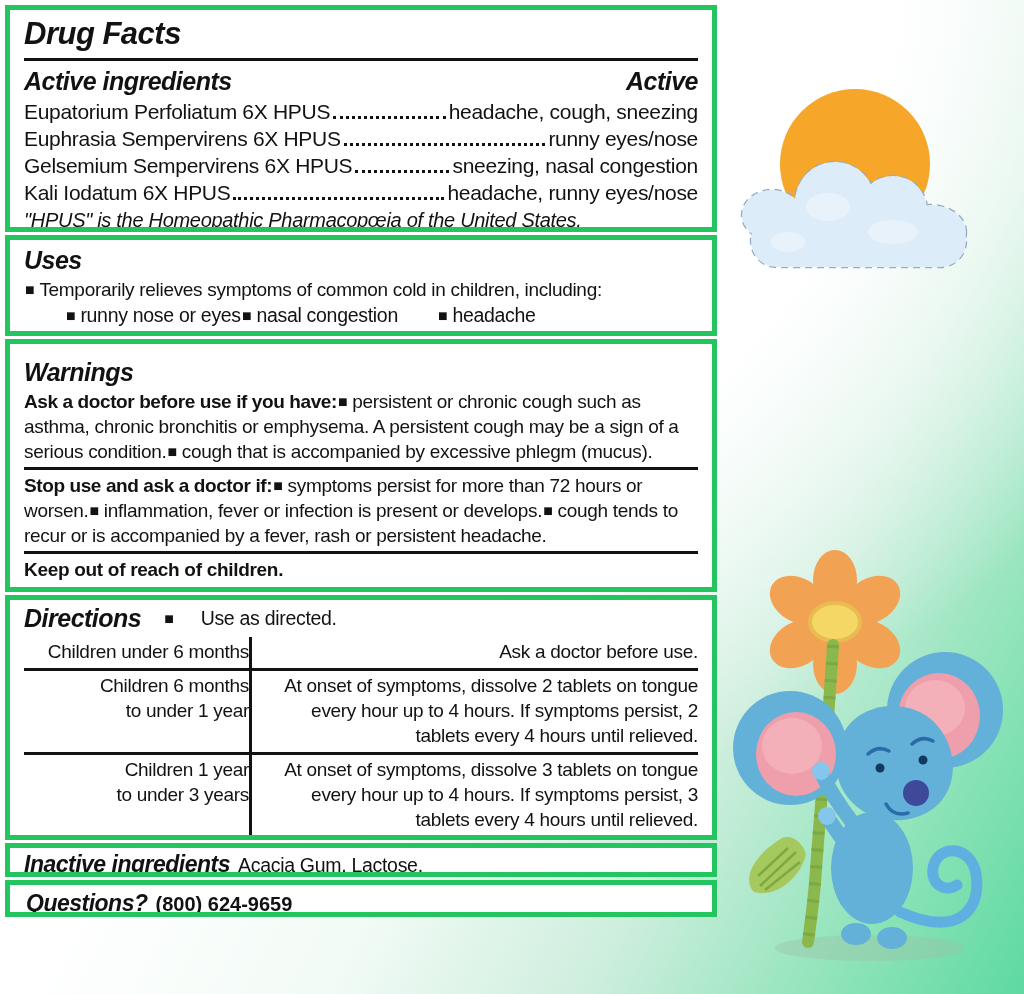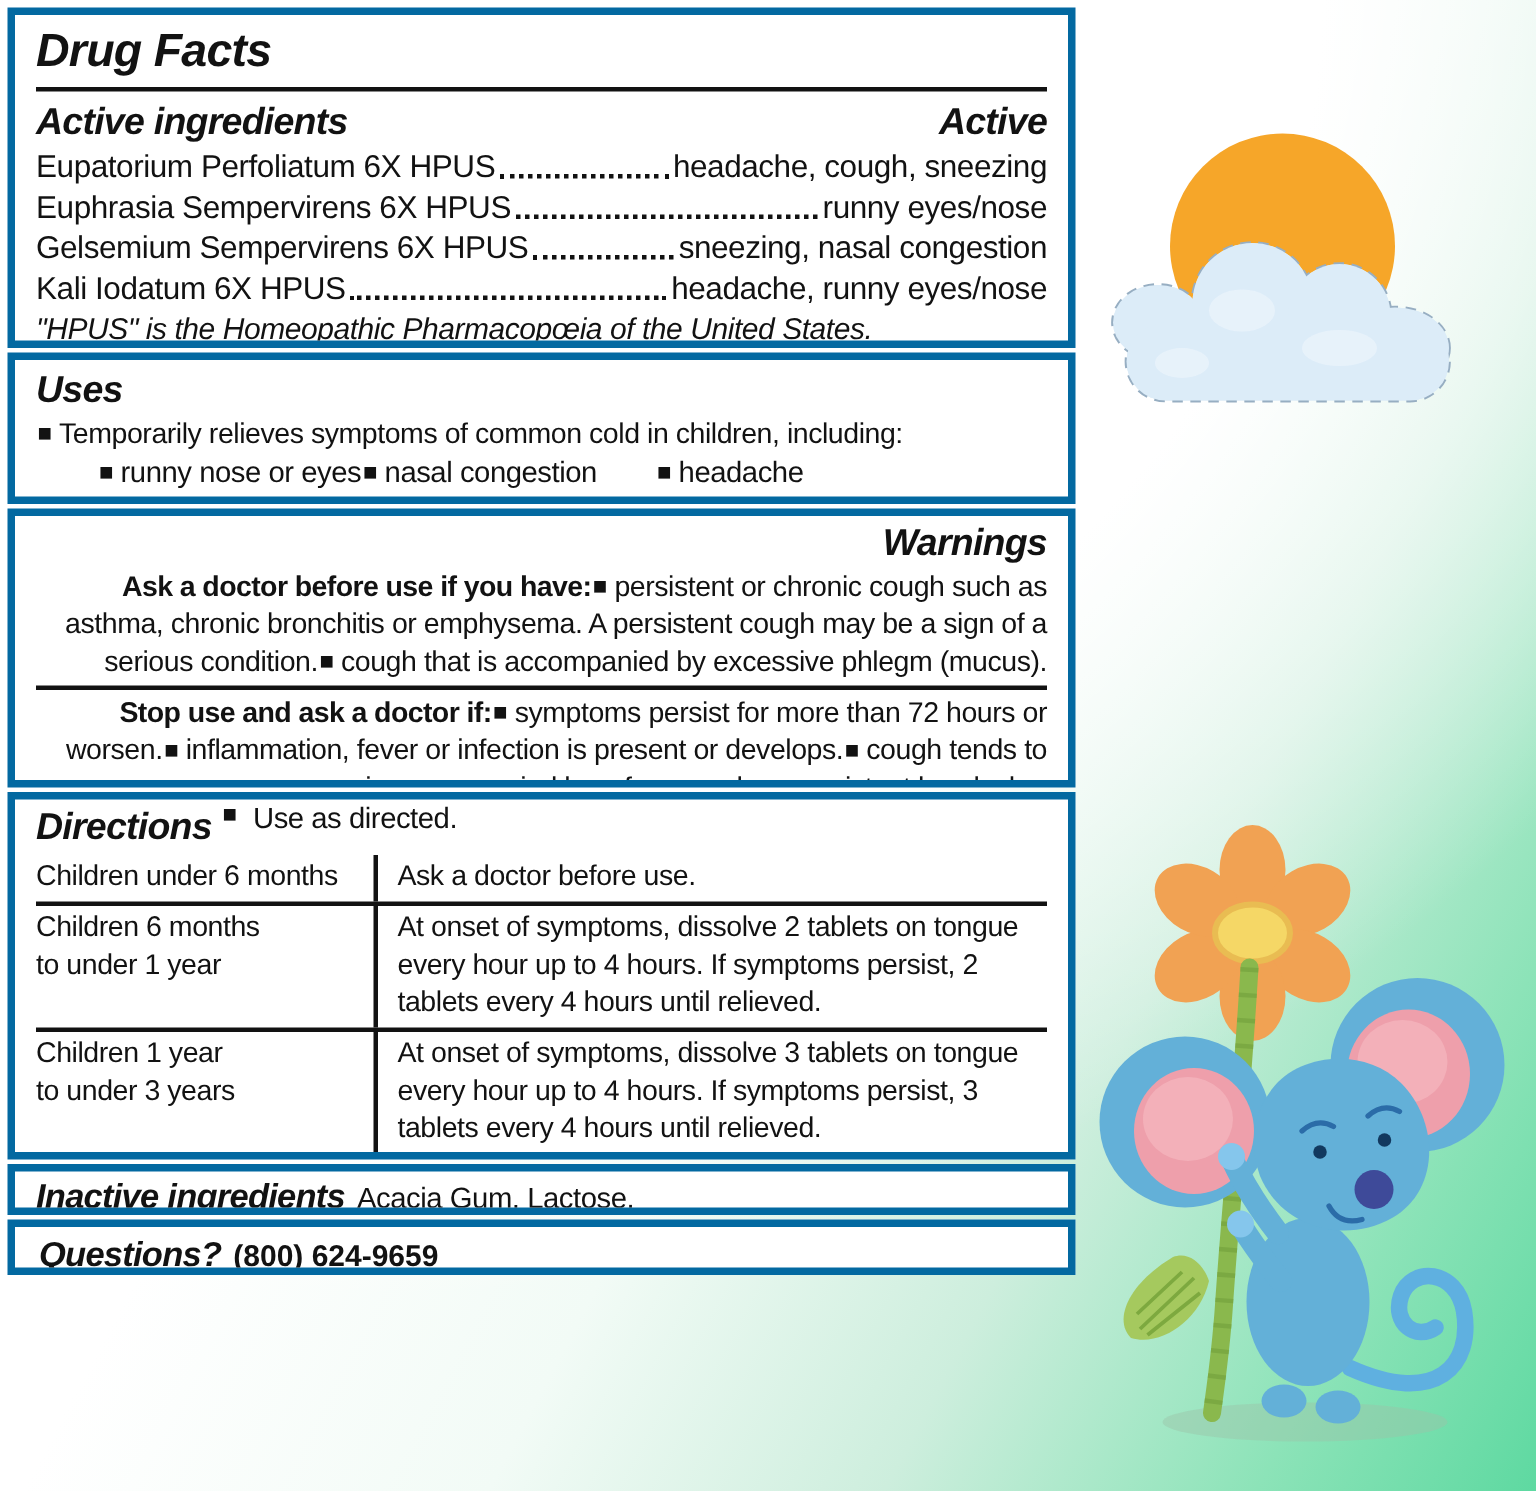"Drug Facts" .sect { border: 5px solid #0369a1 -> 5px solid #22c55e }
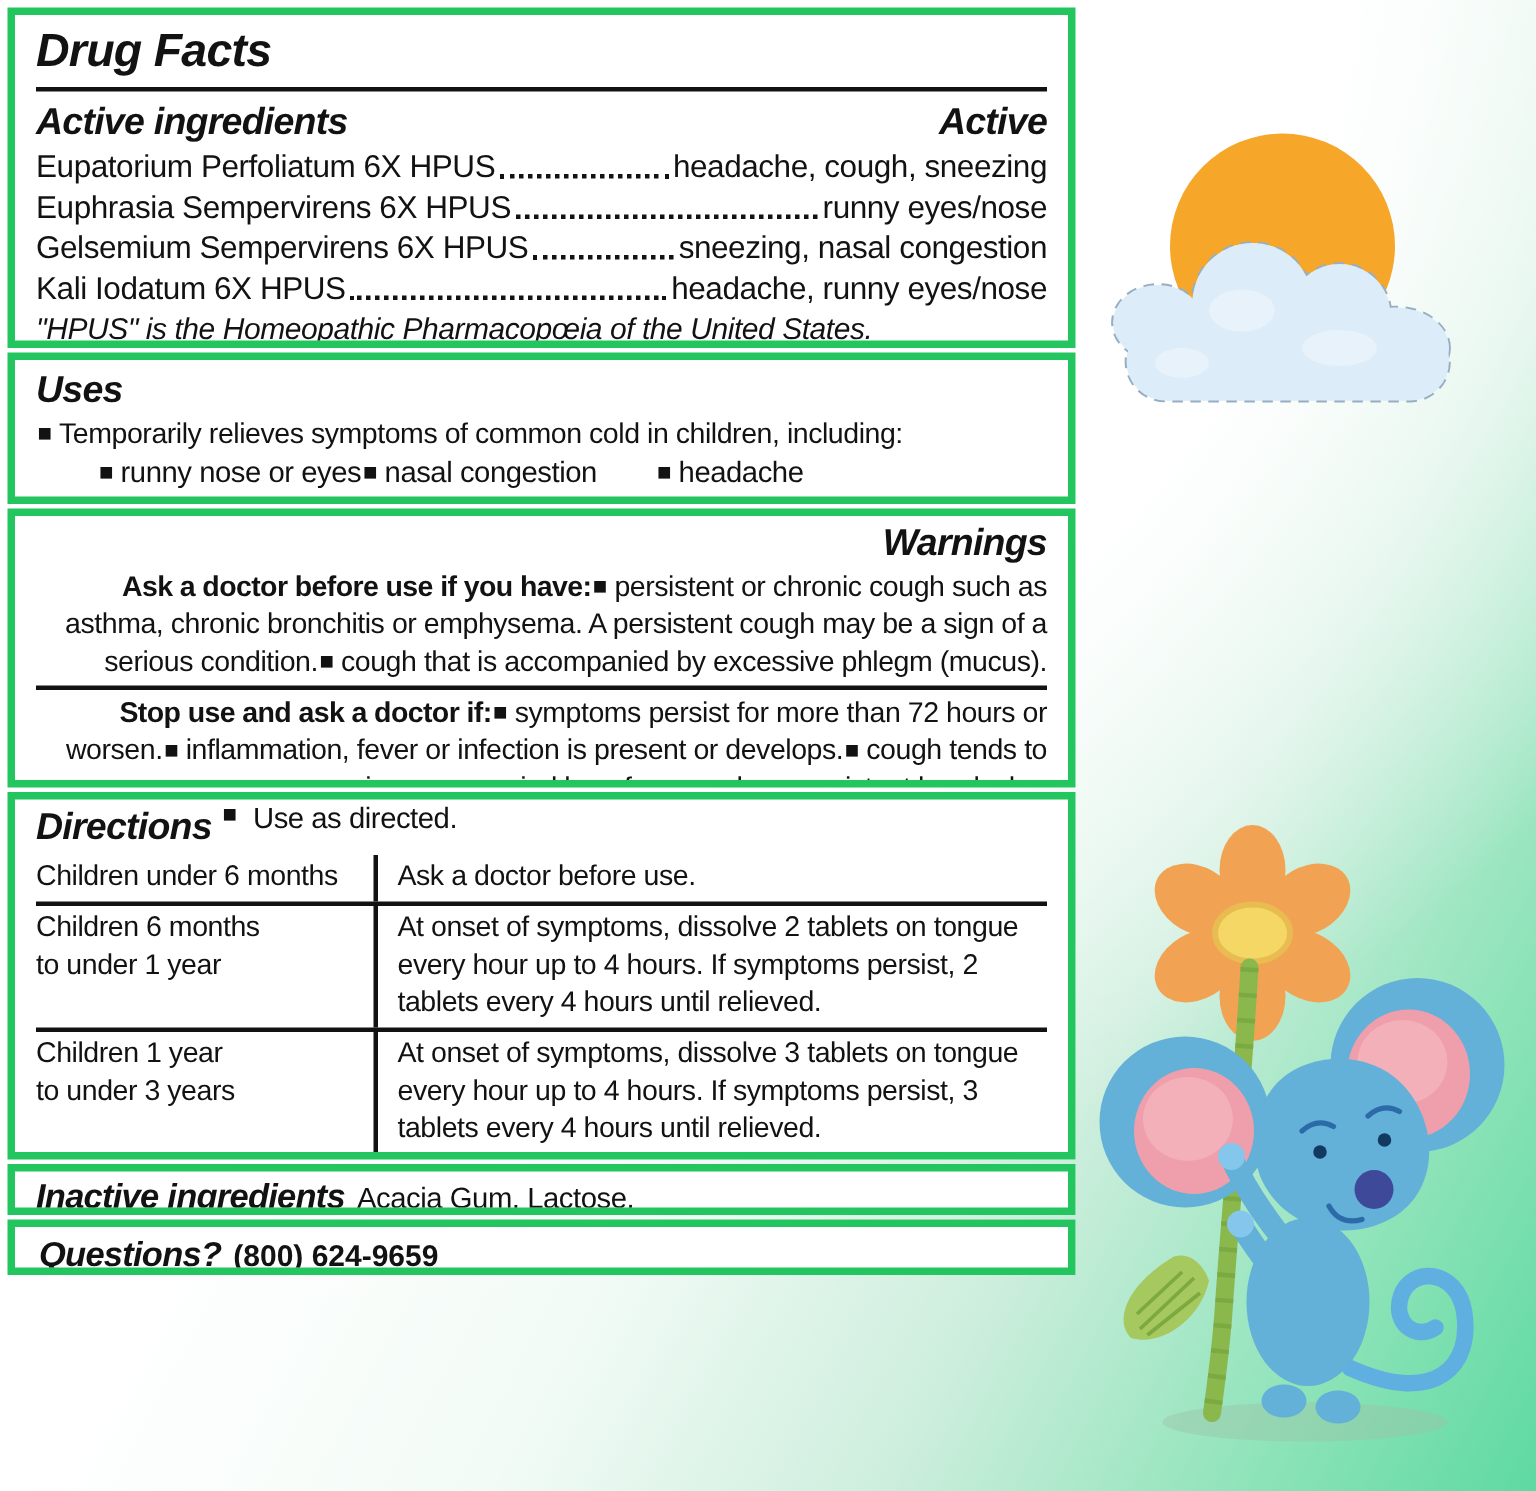"Warnings" .s3 { height: 186px -> 253px; padding-top: 2px -> 12px; text-align: right -> none }
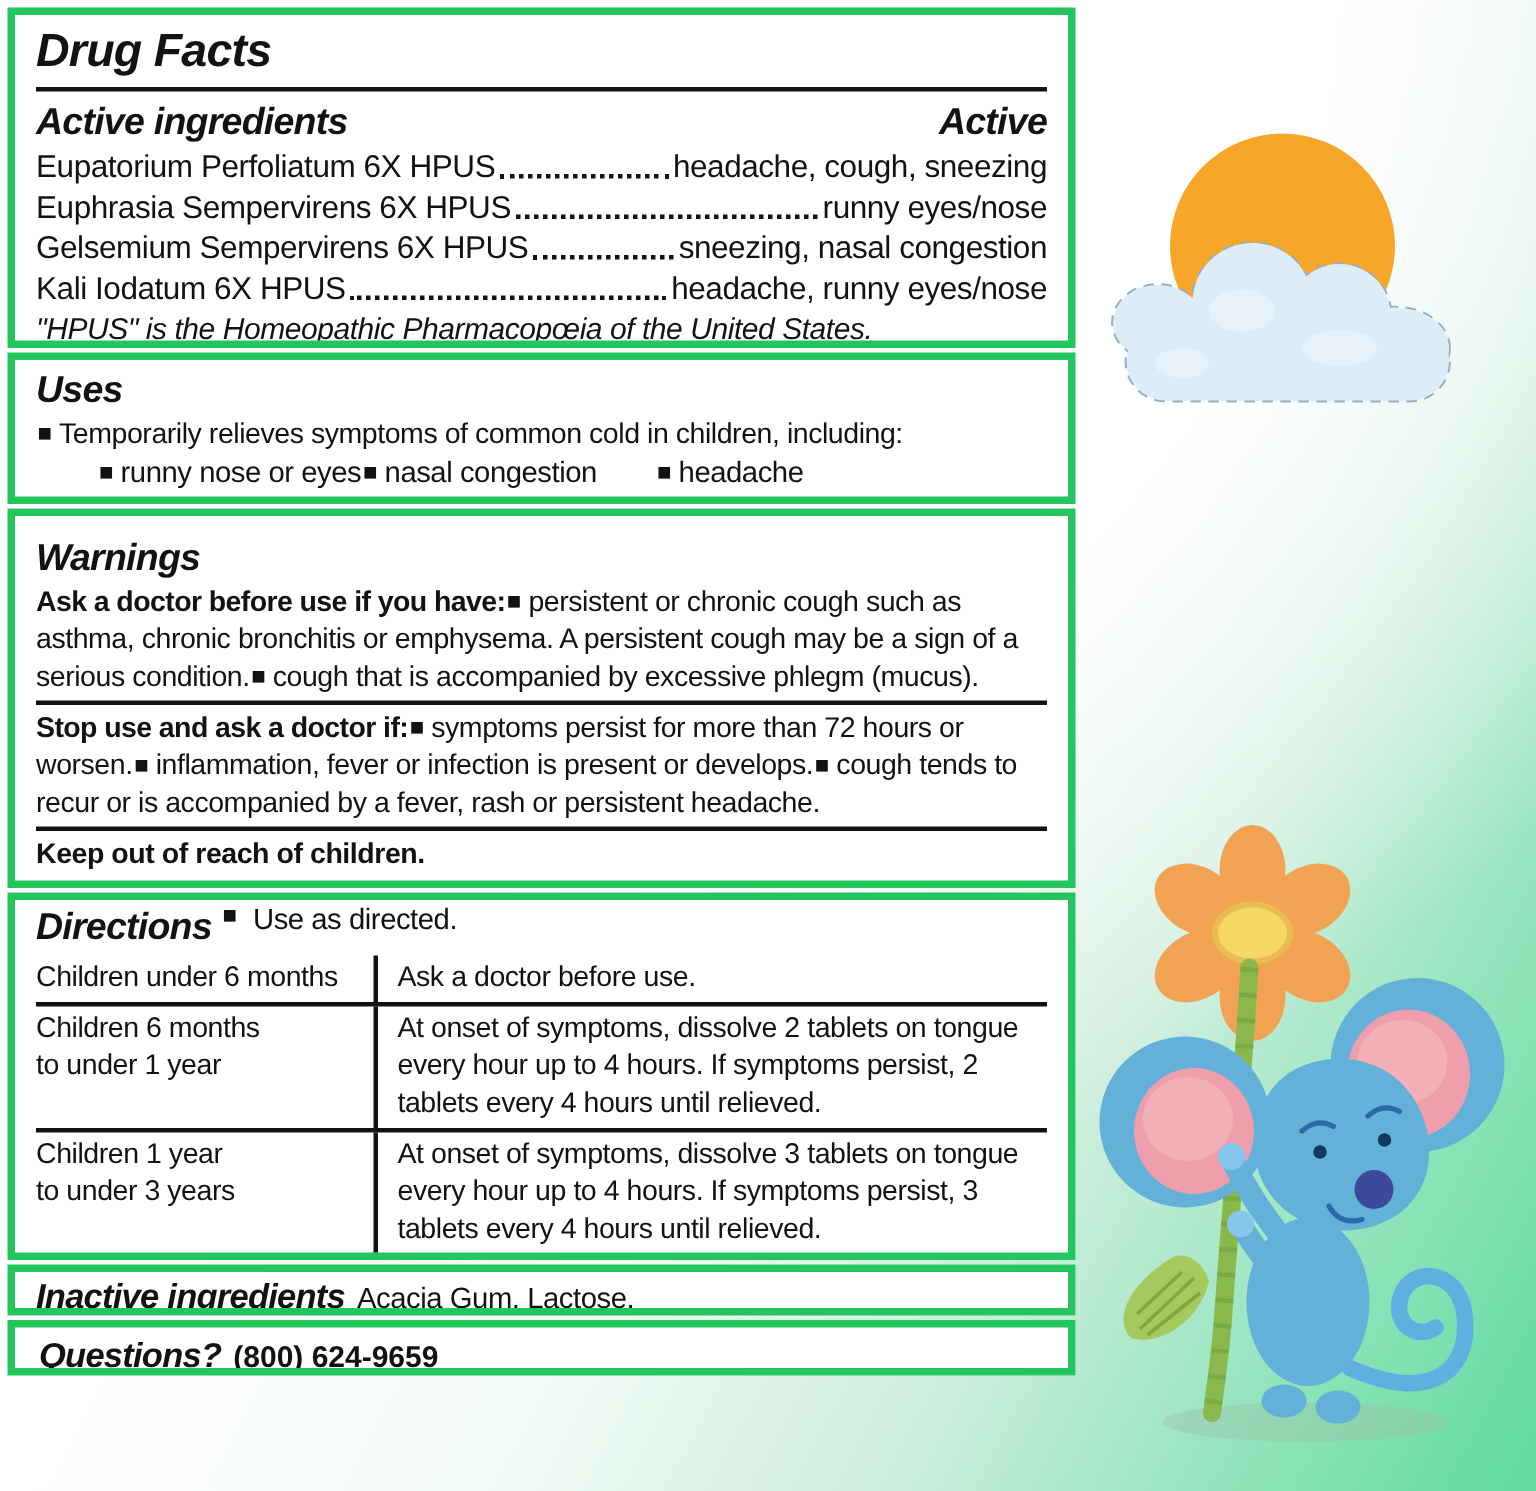"Directions" .dir-head { align-items: flex-start -> center; gap: 6px -> 22px }
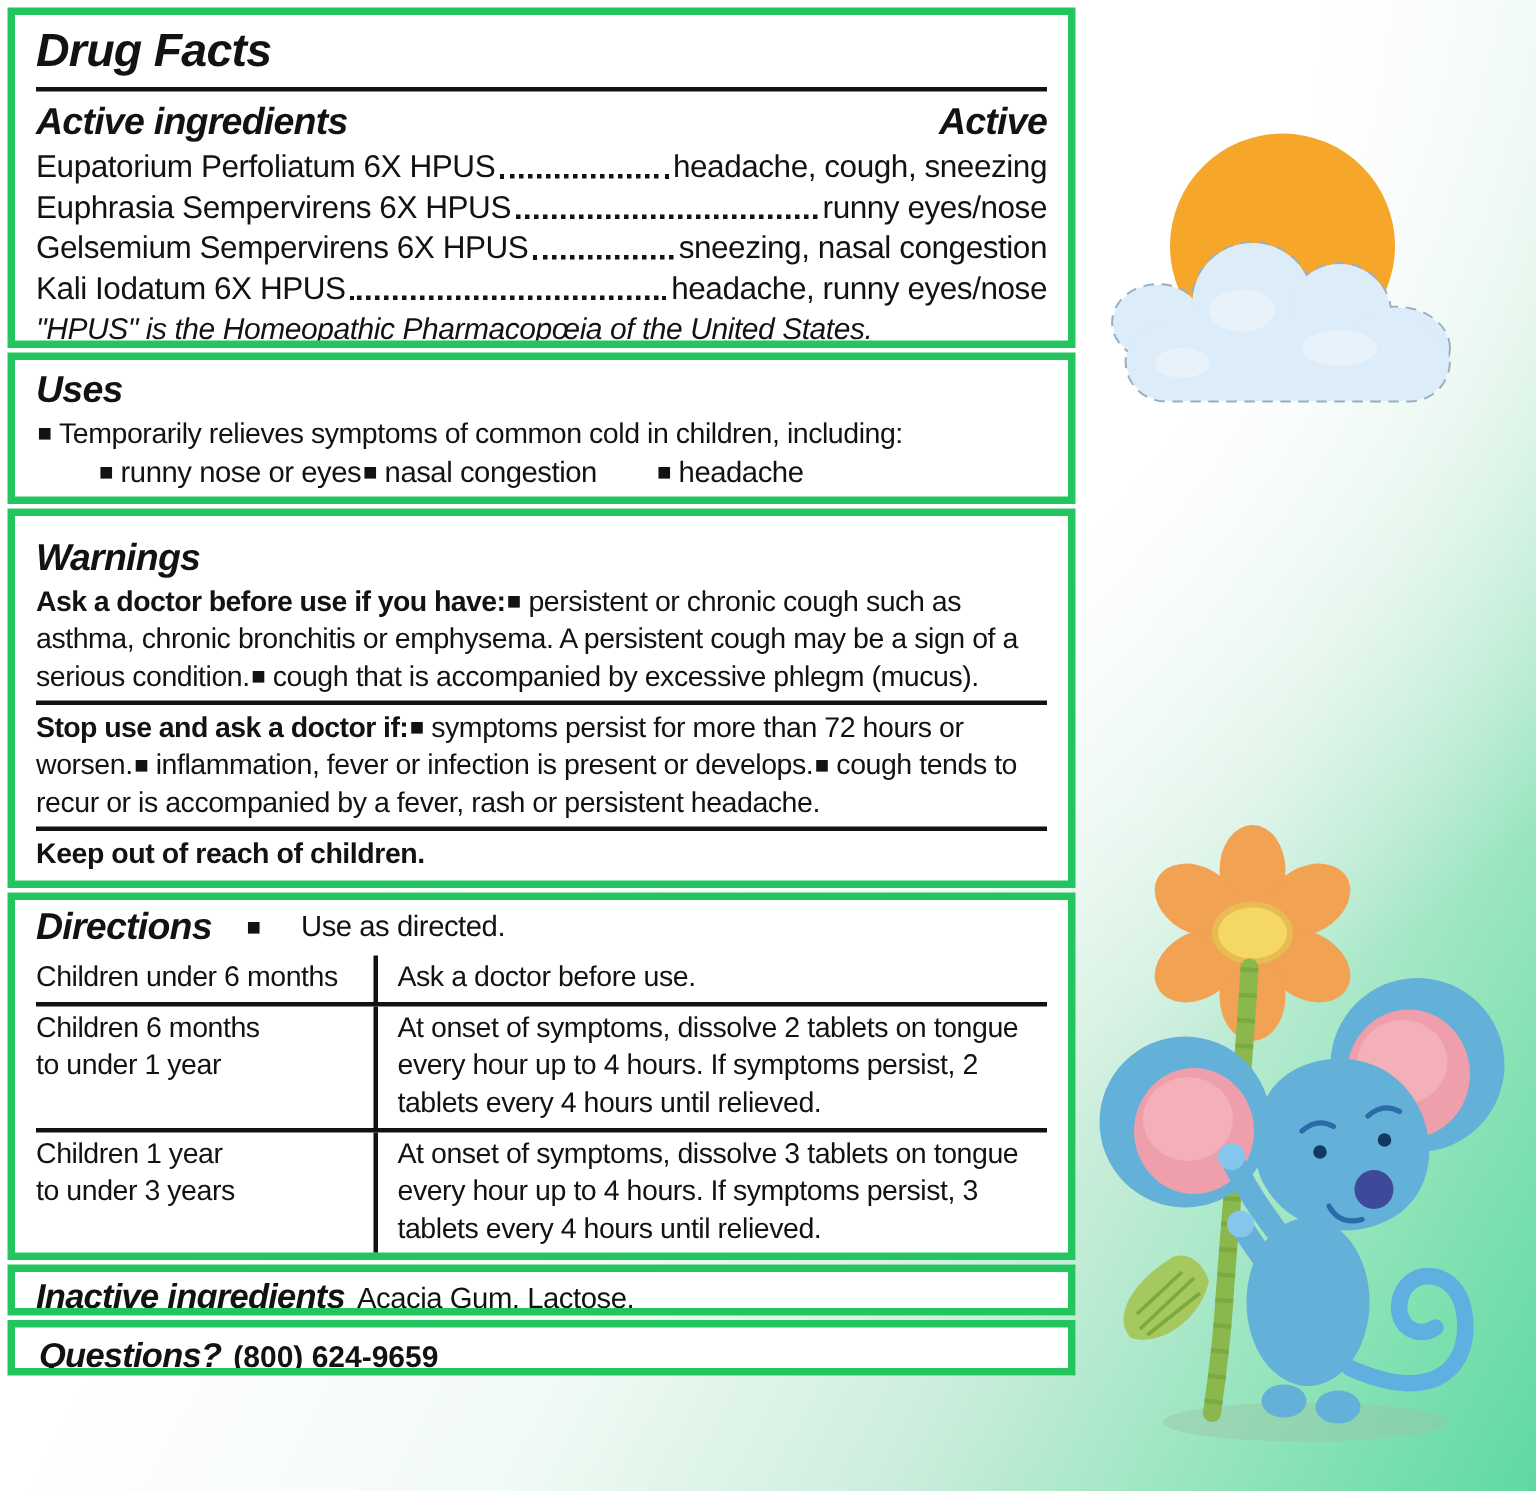"Children under 6 months" .cell { text-align: none -> right }
